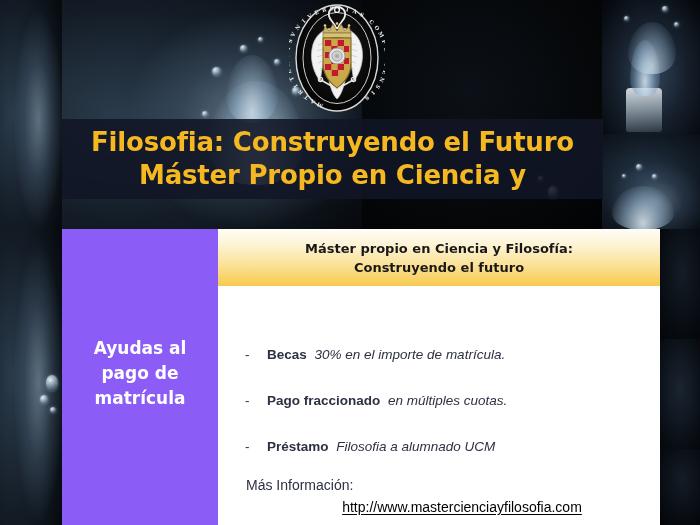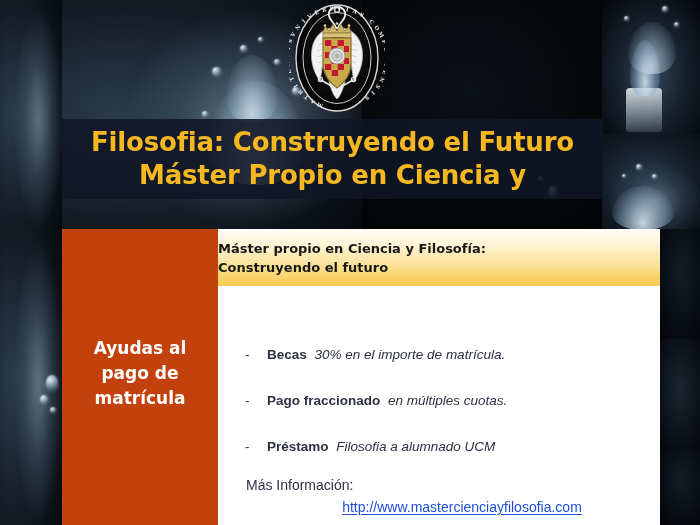"Máster propio en Ciencia y Filosofía:" #card-header { align-items: flex-start -> center }
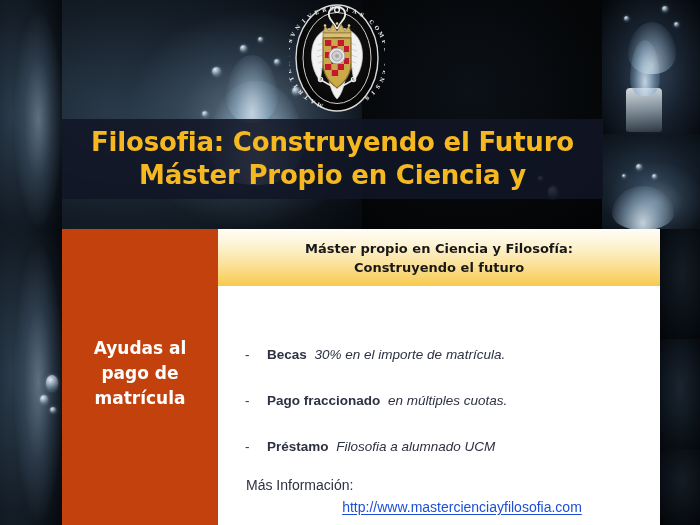"Ayudas al pago de matrícula" #sidebar-panel { background: #c2410c -> #8b5cf6 }
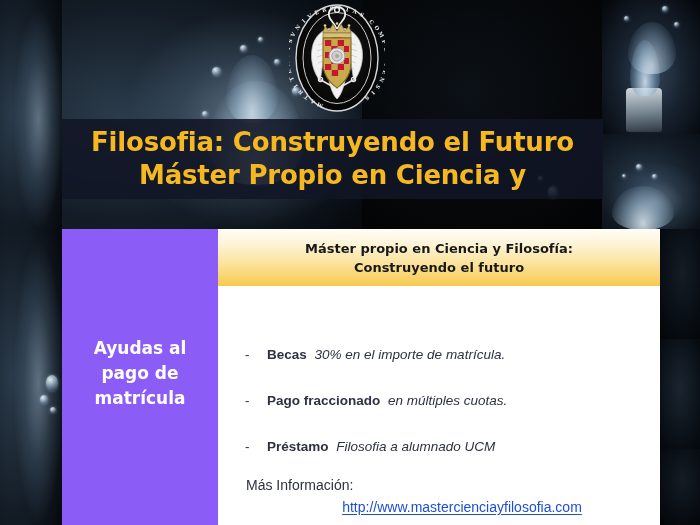"http://www.mastercienciayfilosofia.com" .ext-link { color: #1d4ed8 -> #000000 }
